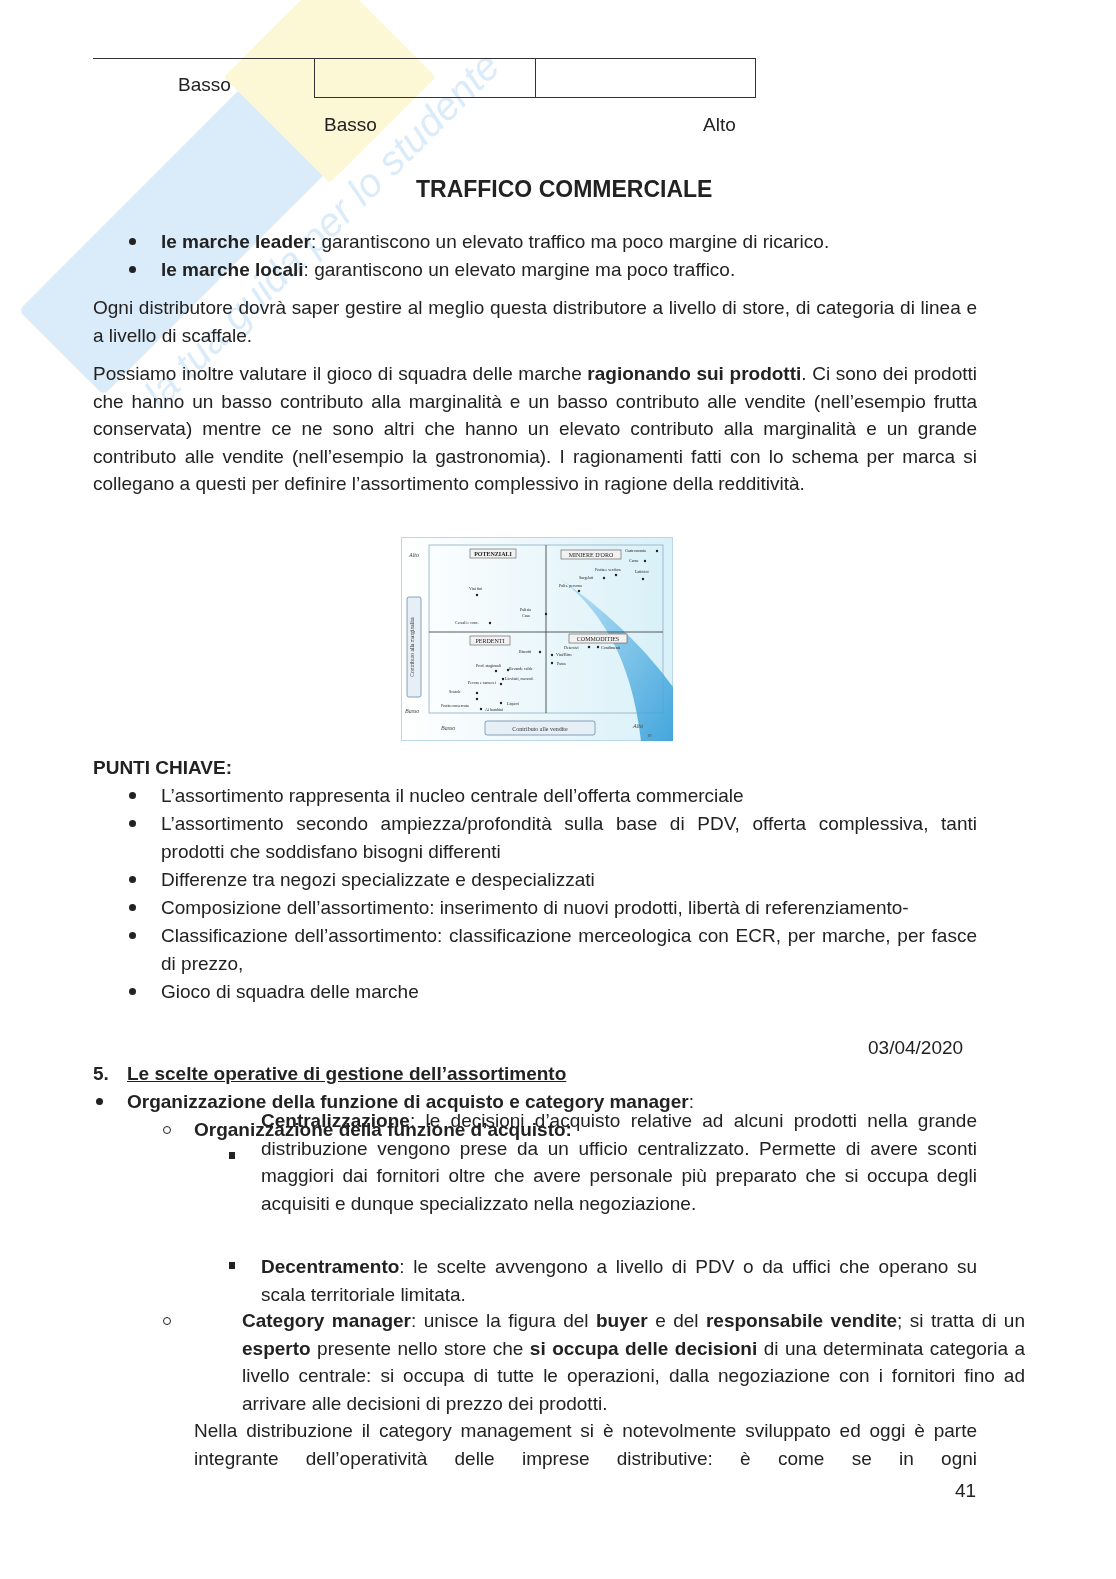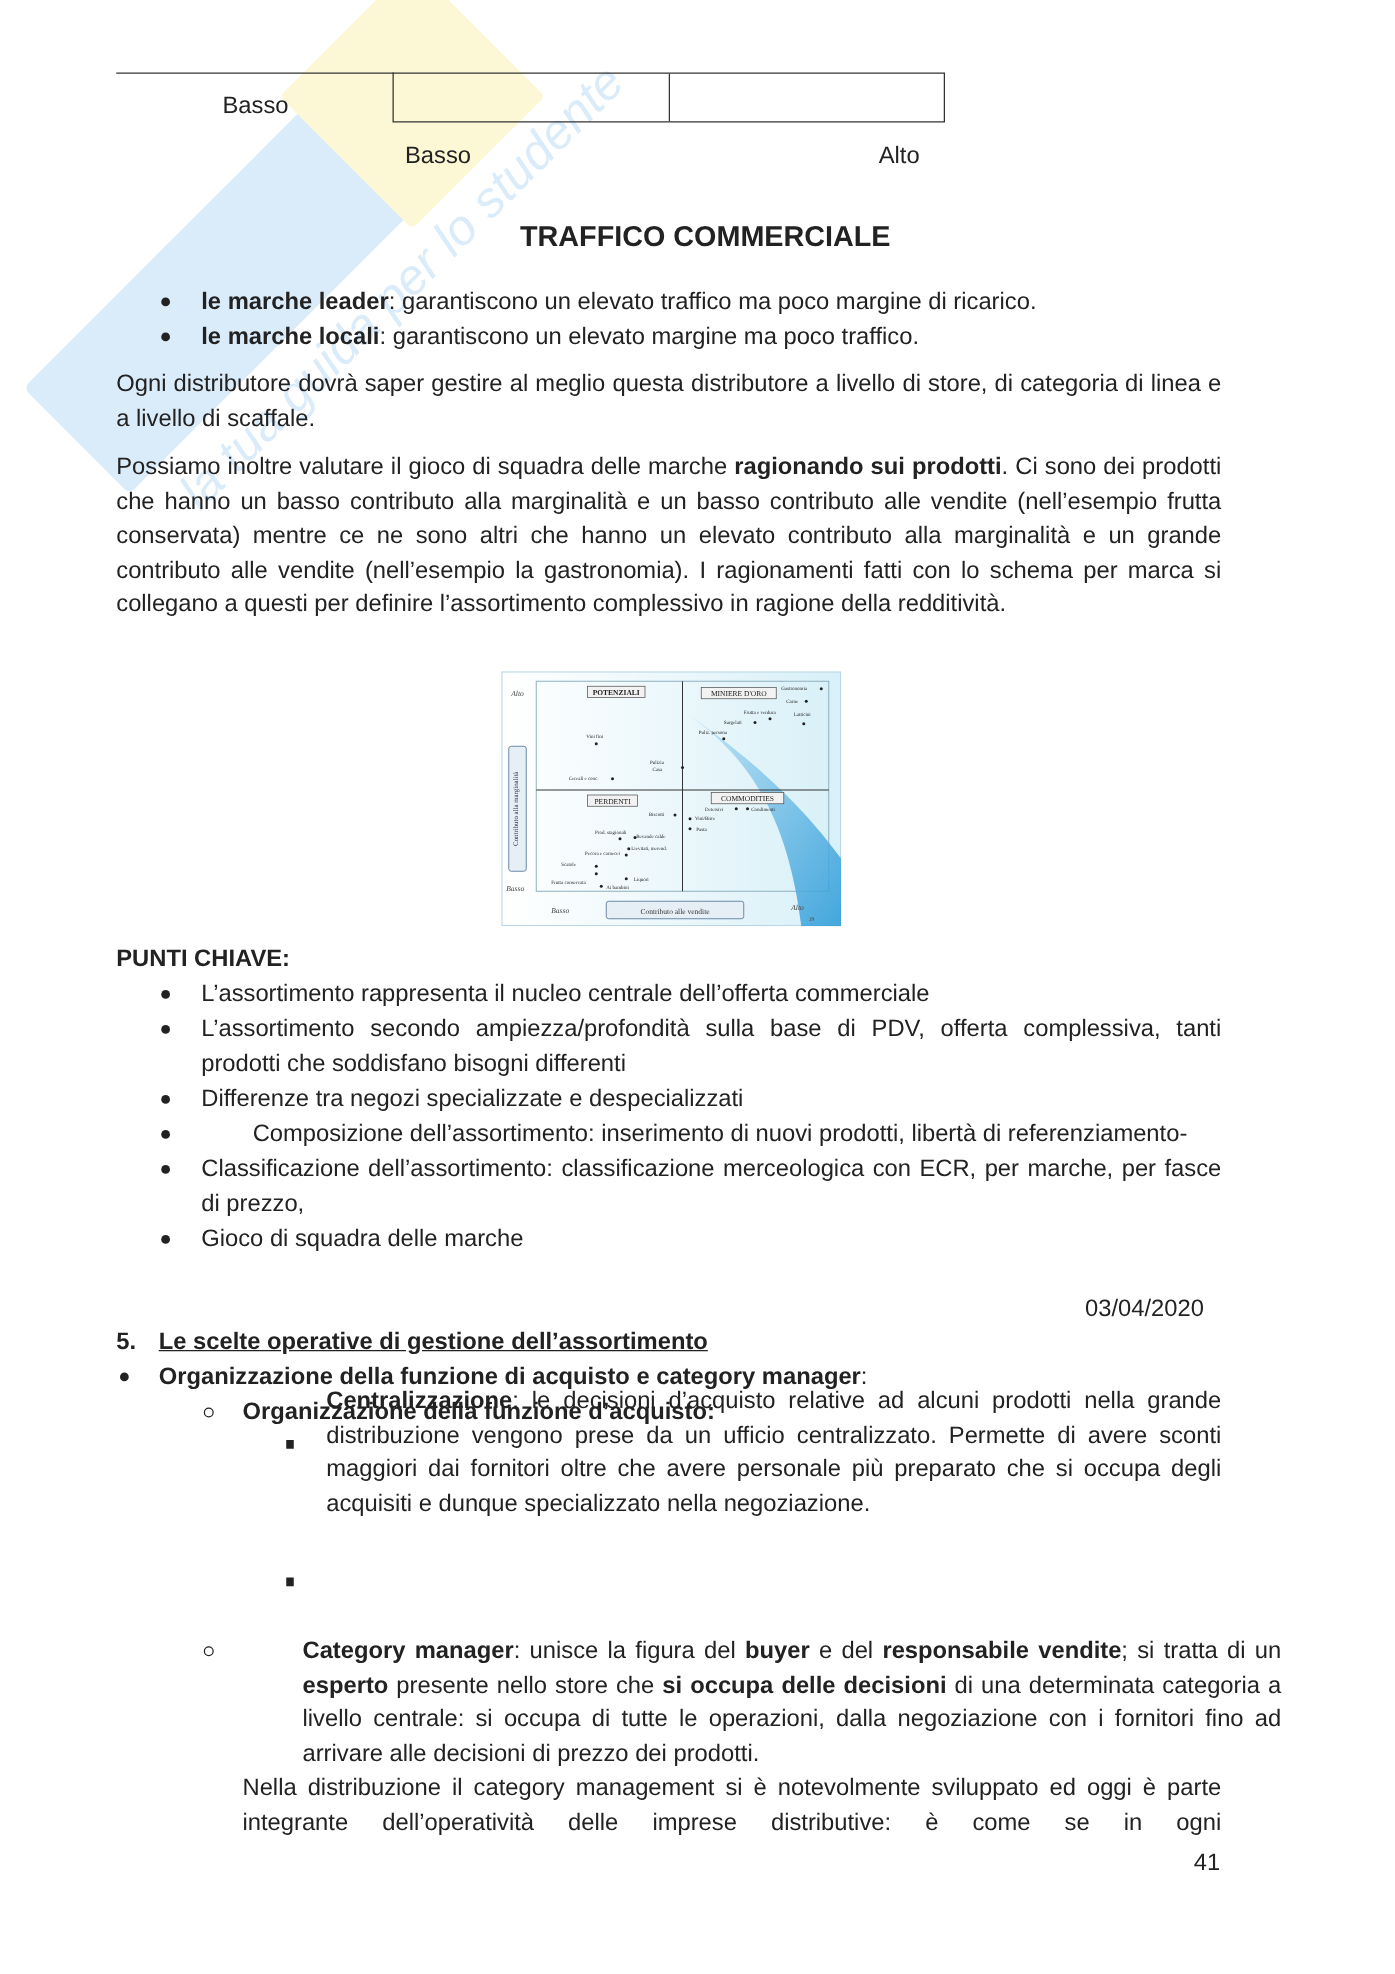"Composizione dell’assortimento:" div.li { text-align: center -> none }
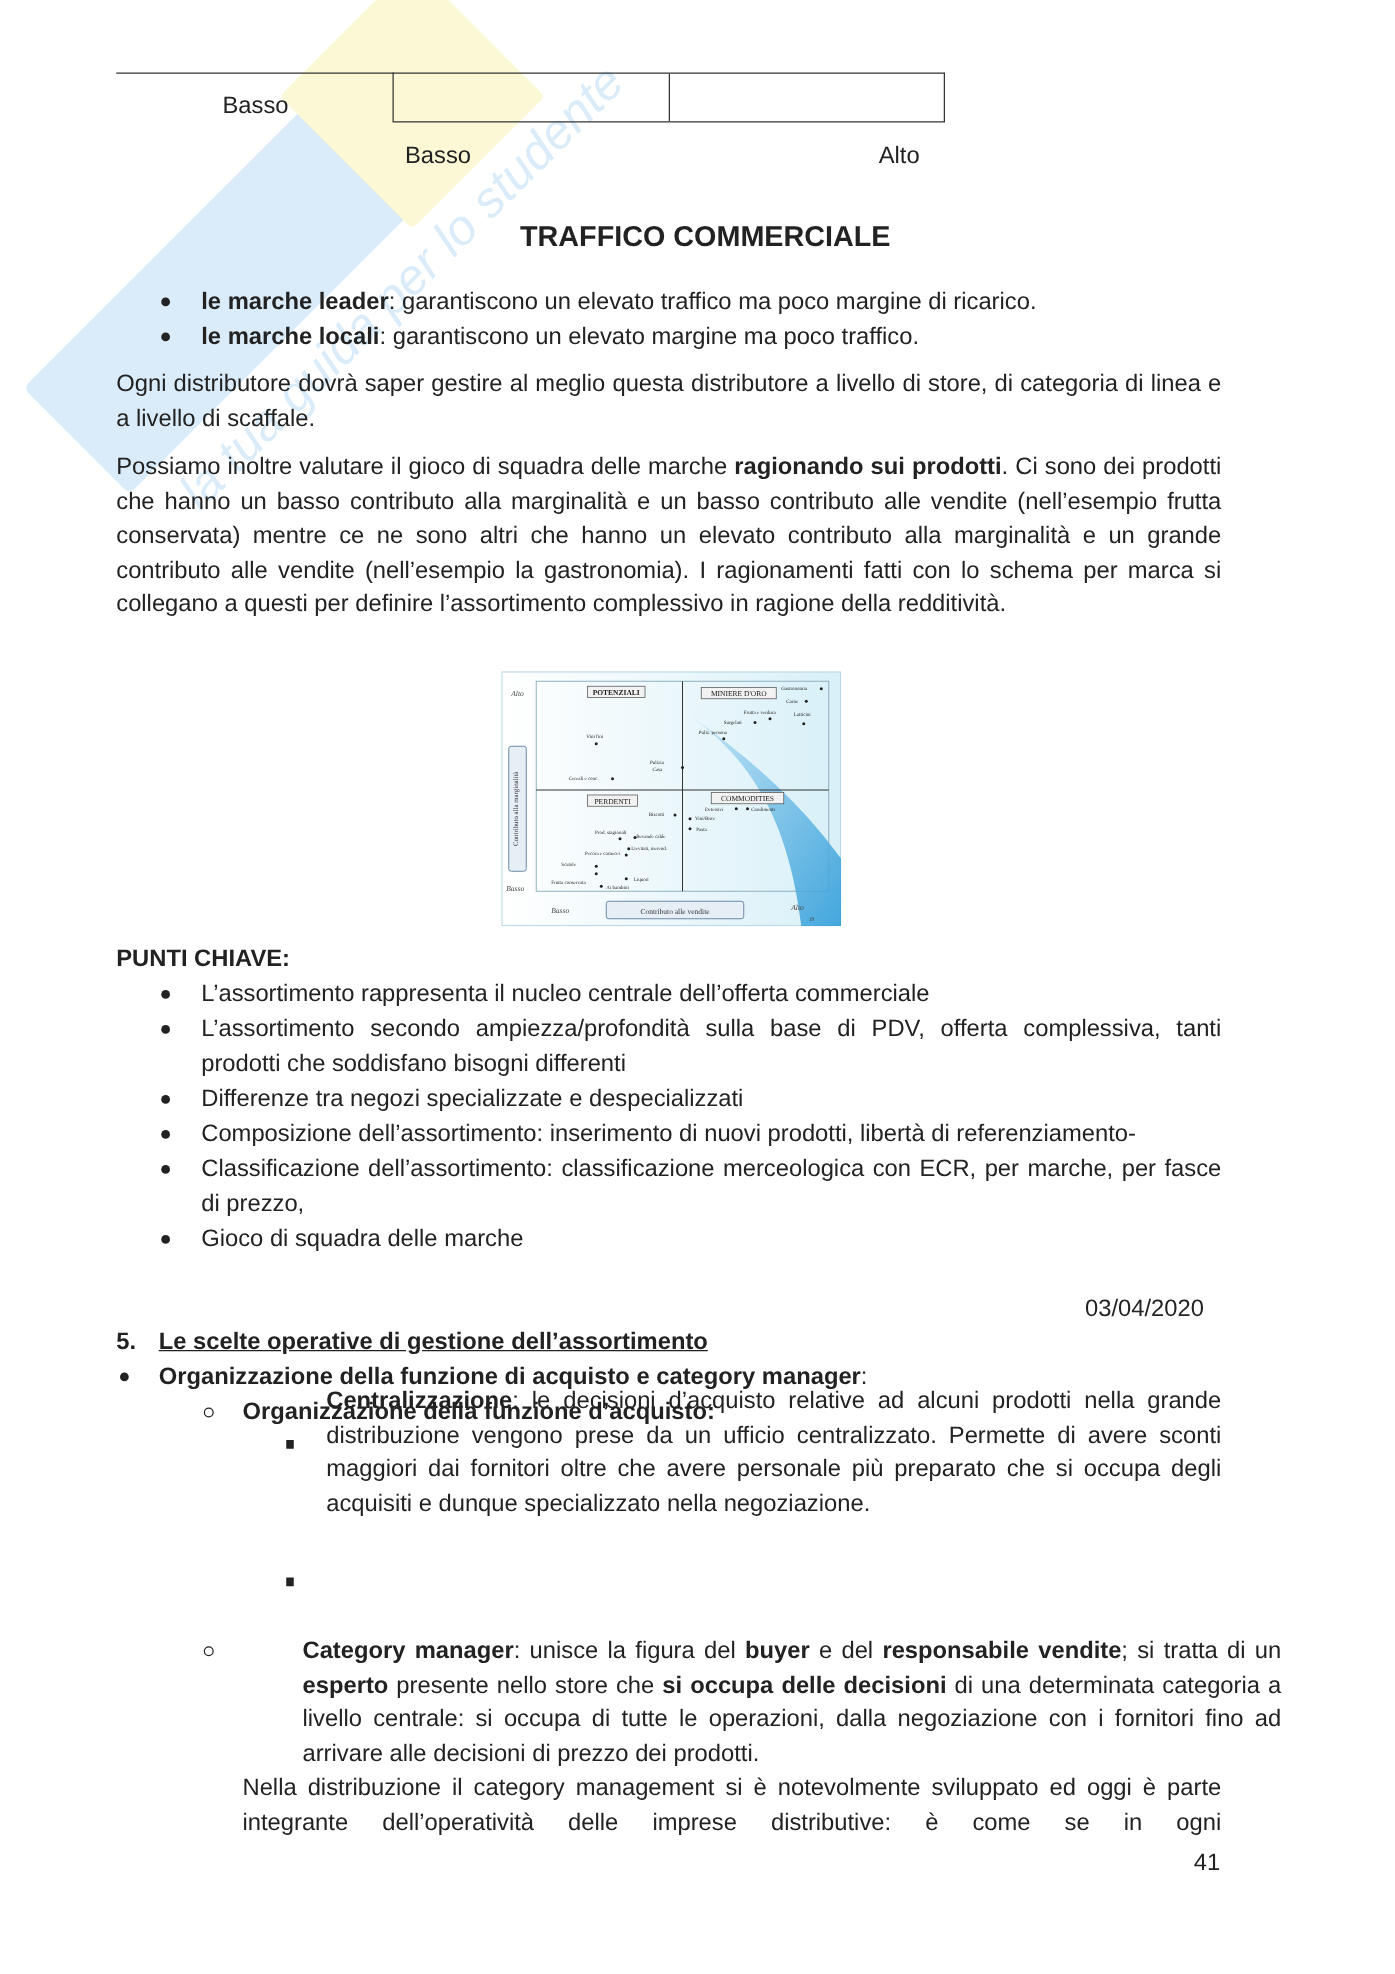"Decentramento: le scelte avvengono a" div.li { html: none -> <div> <b>Decentramento</b><span>: le scelte avvengono a livello di PDV o da uffici che operano su scala territoriale limitata.</span> </div> }
